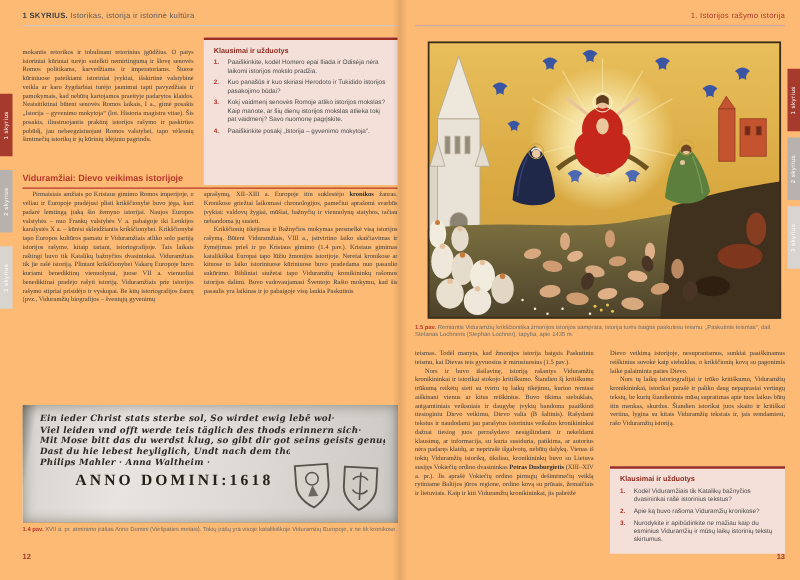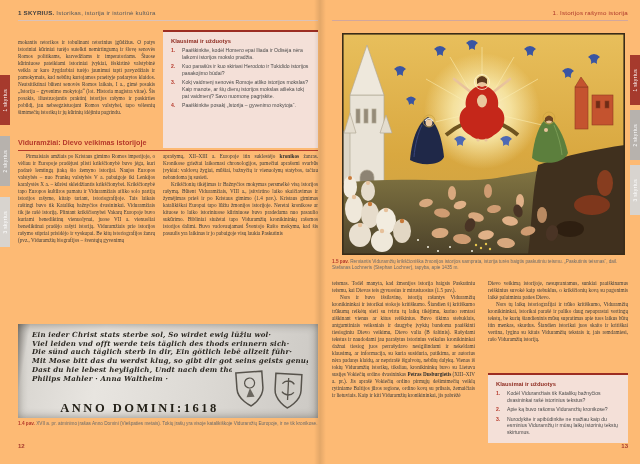"Ein ieder Christ stats sterbe" div.ins { text: lūžiu -> lebē }
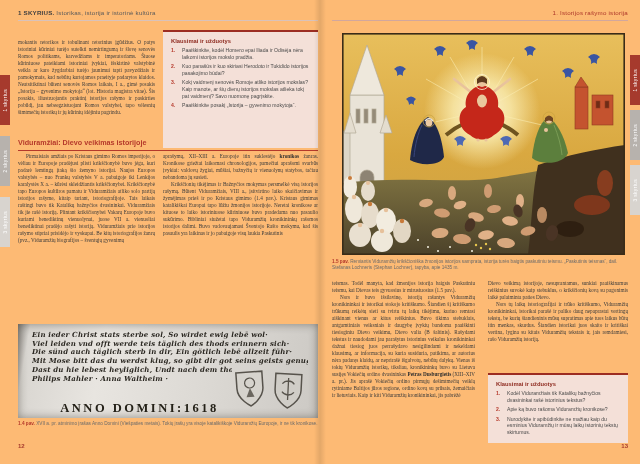"Die sünd auch täglich sterb" div.ins { html: <div>Die sünd auch täglich sterb in dir, Ein götlich lebē allzeit führ·</div> -> none }
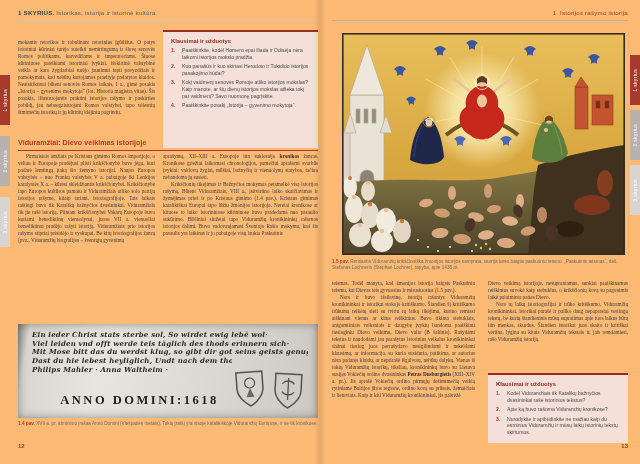"ANNO DOMINI:1618" .anno { margin-top: 18px -> 2px }
